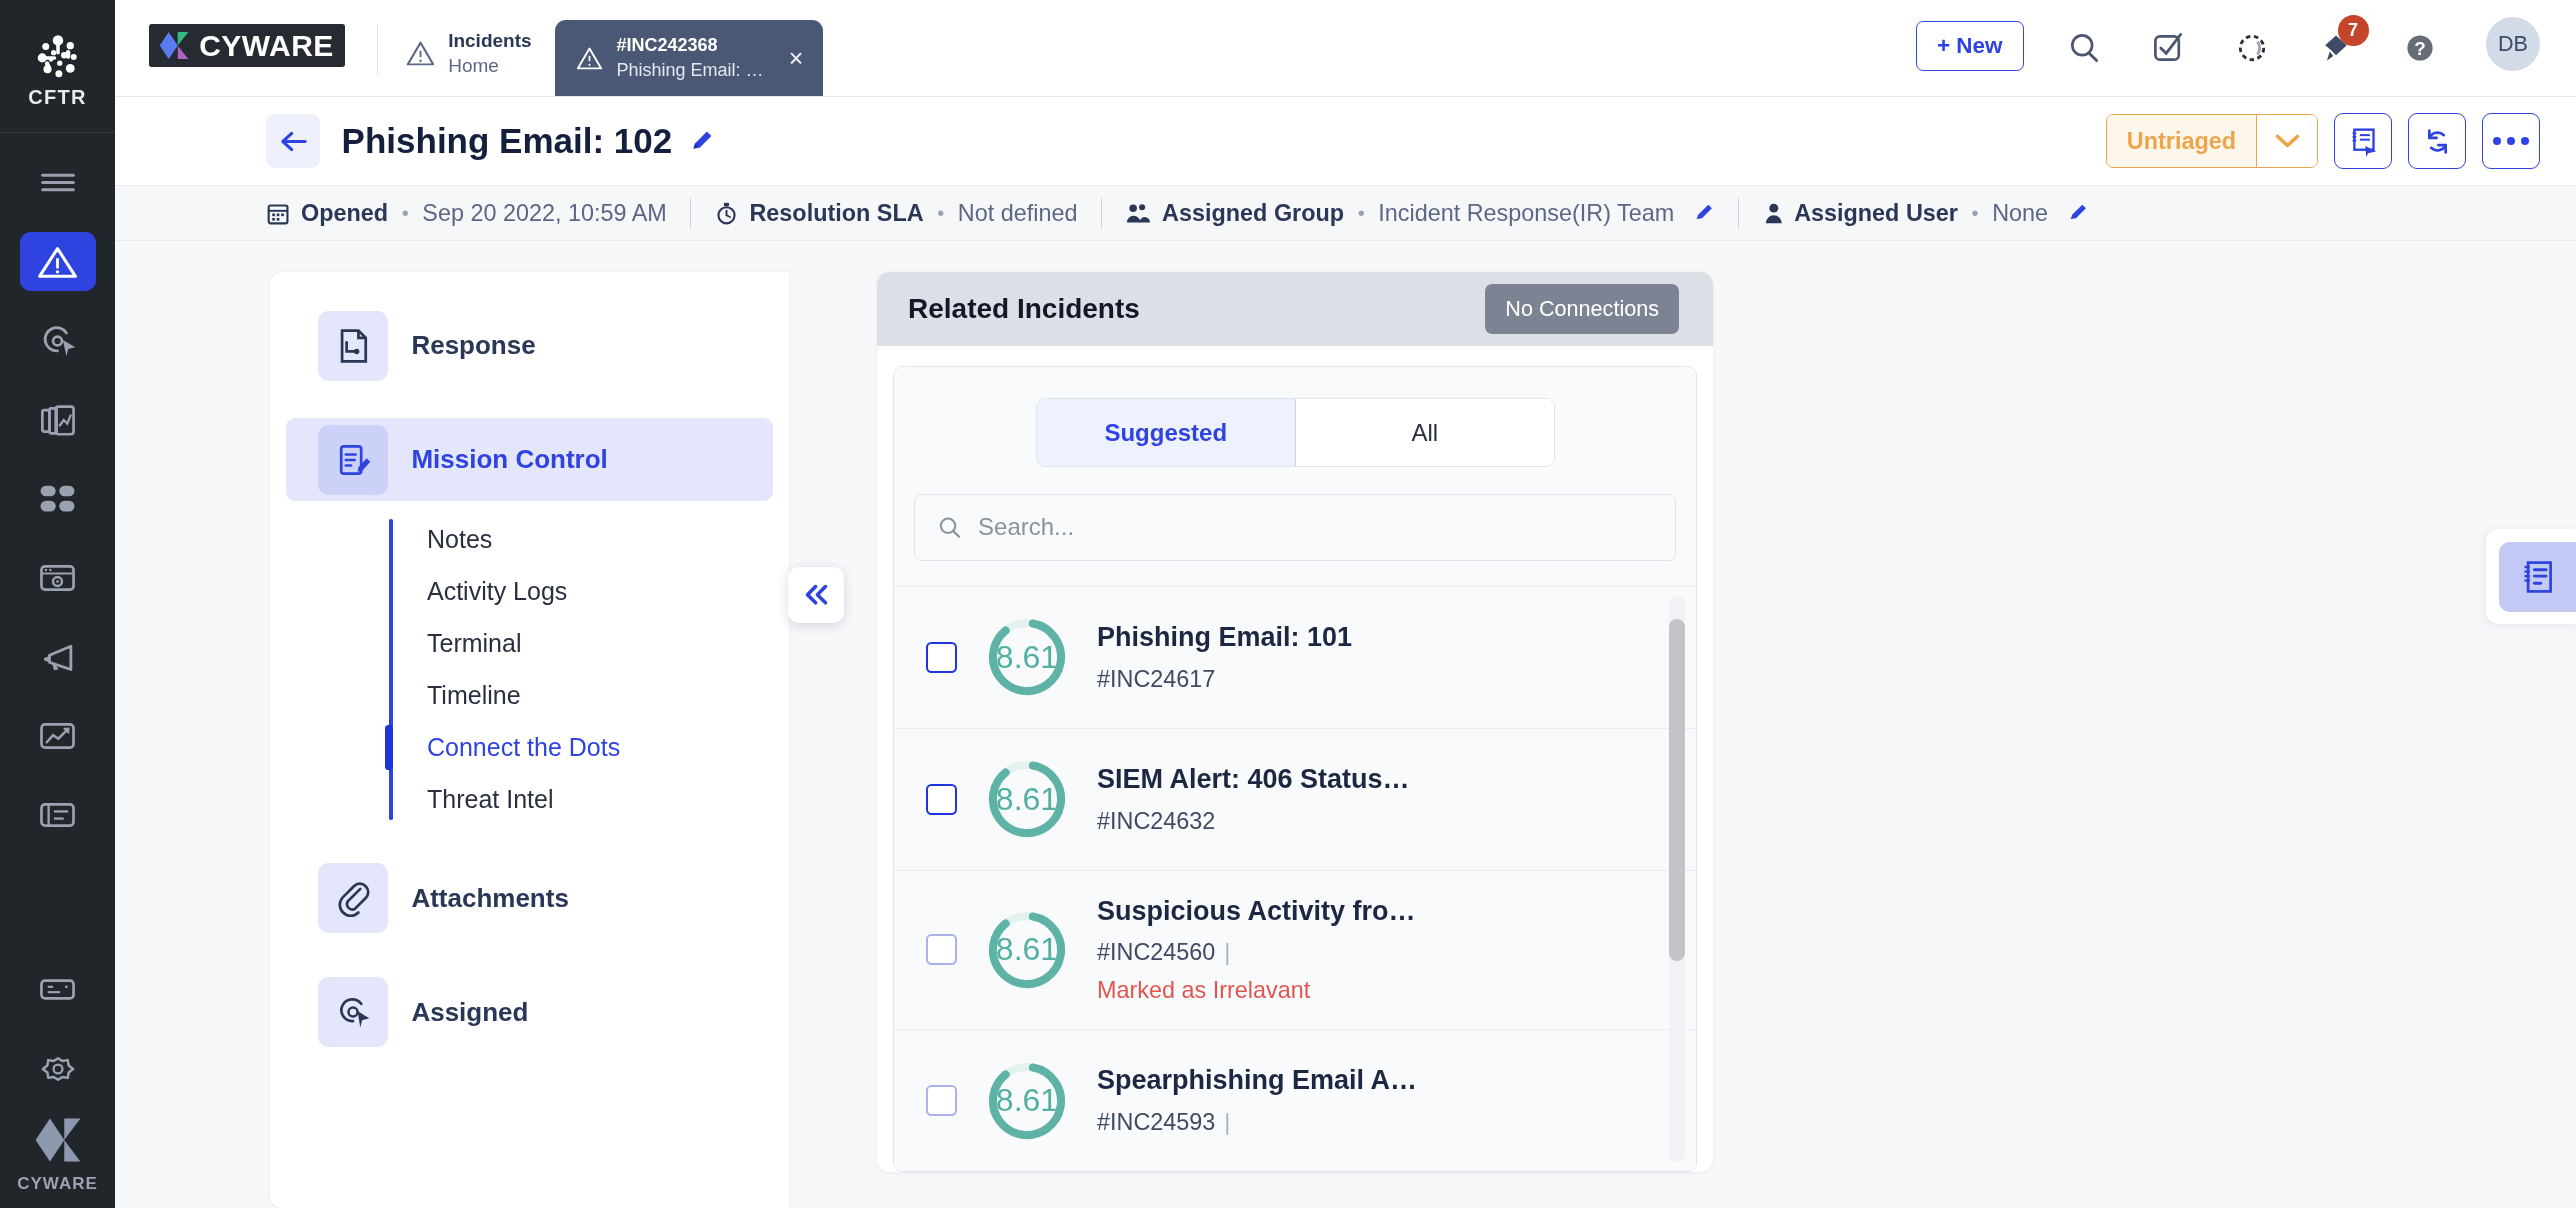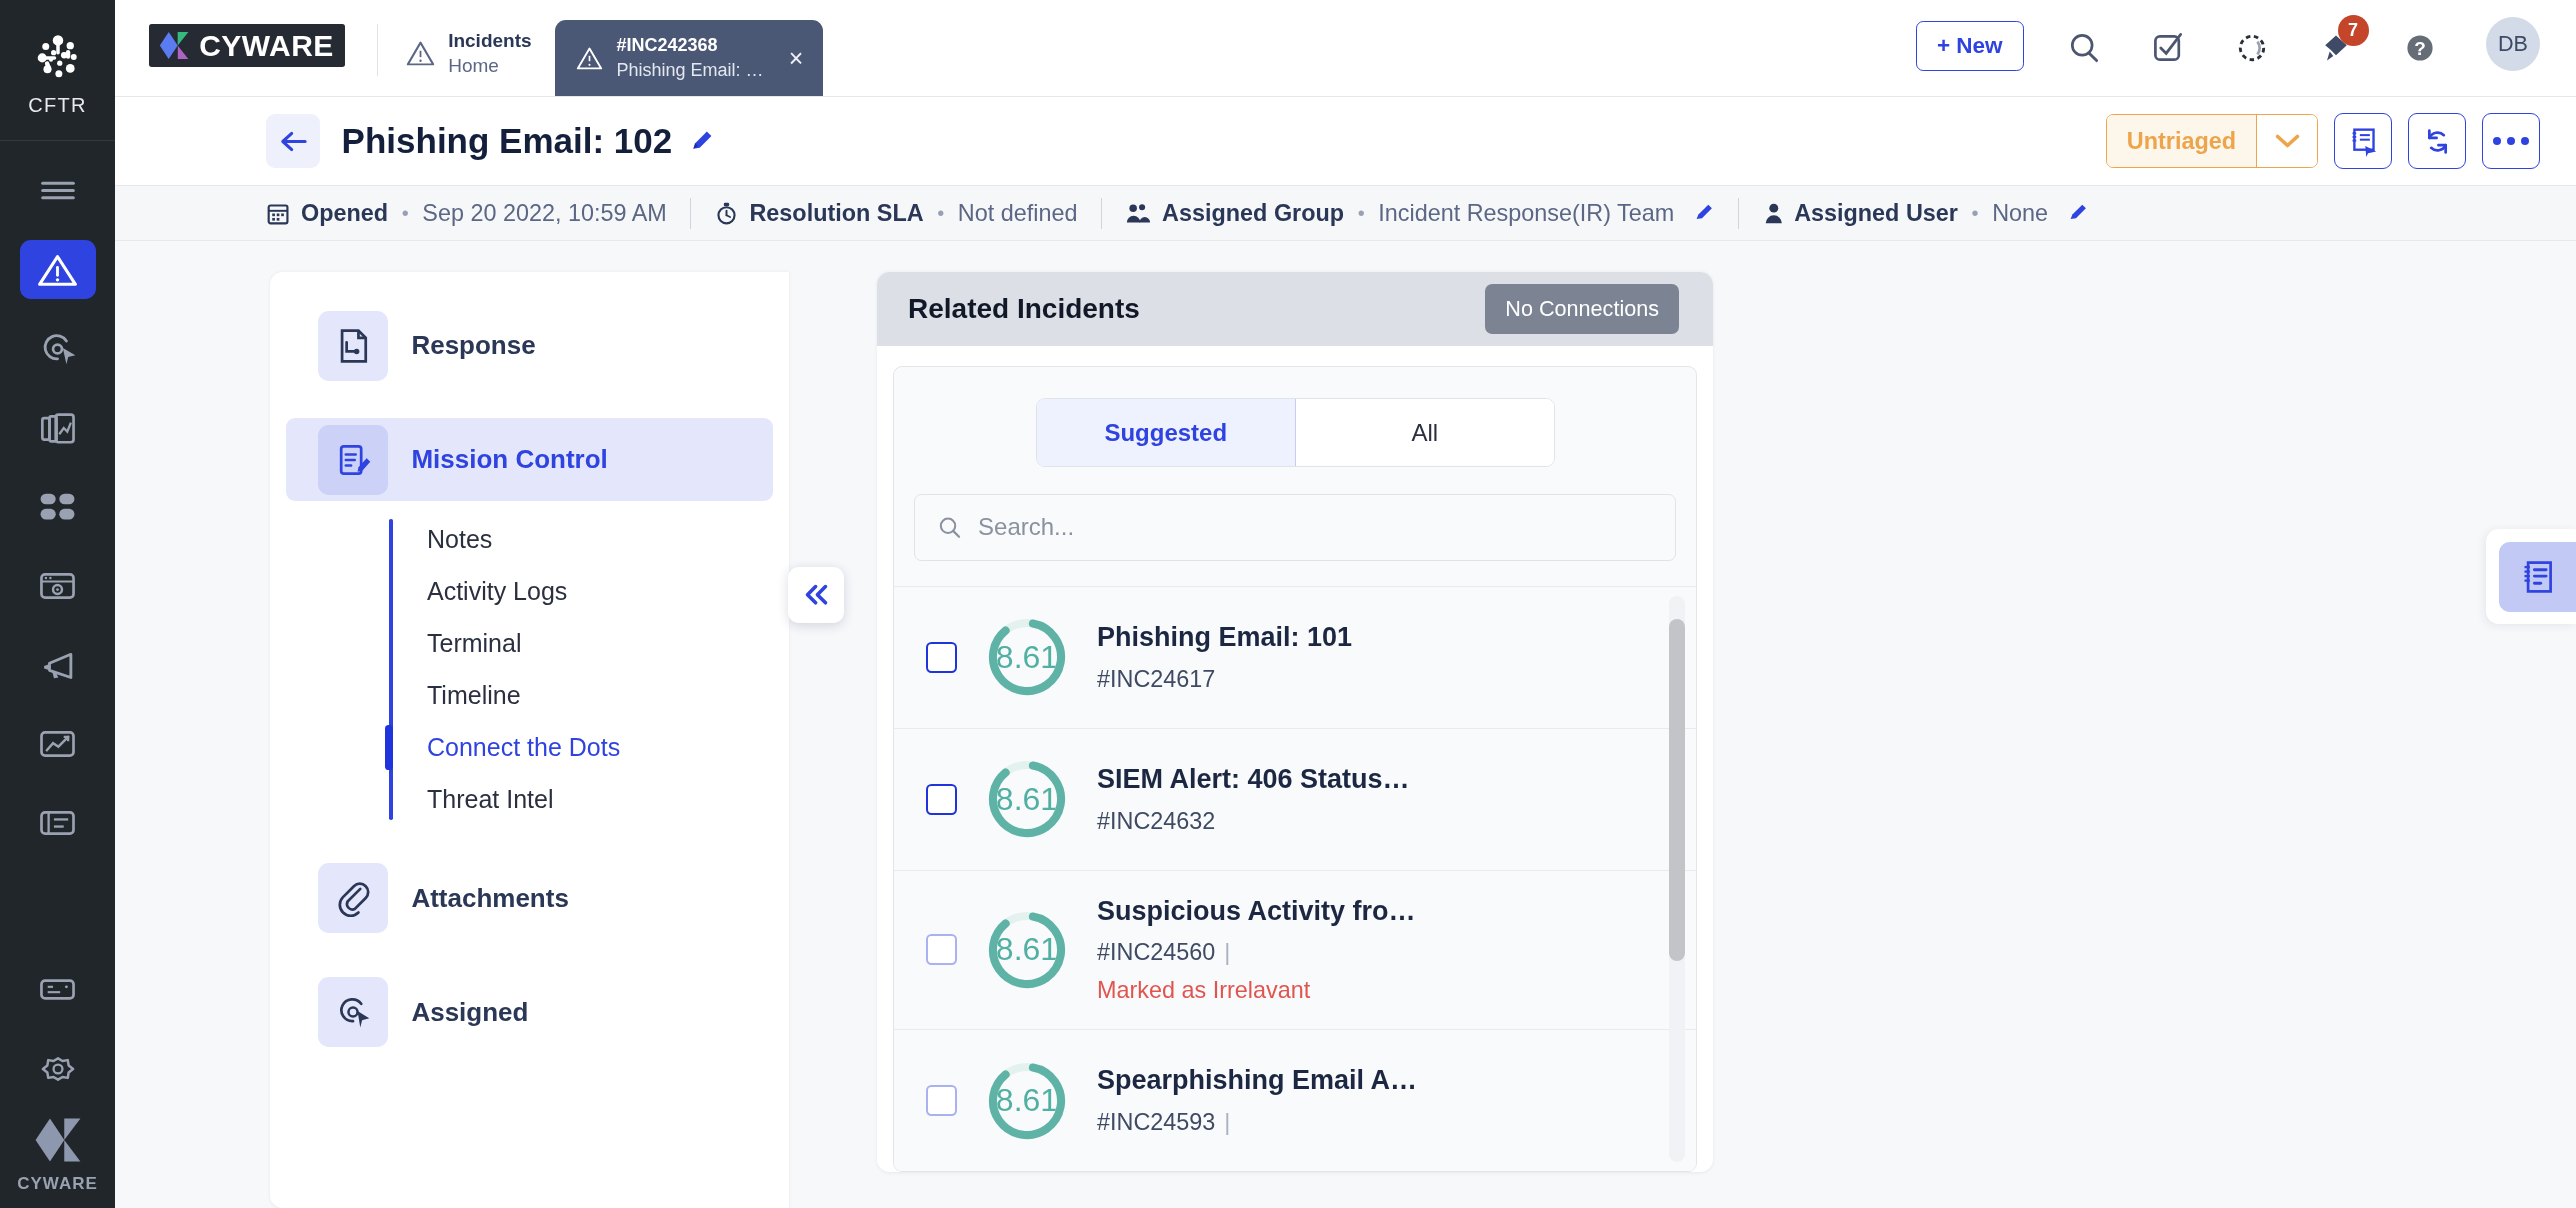"CFTR" .rail-logo-text { font-weight: 400 -> 700; margin-top: 9px -> 1px }
